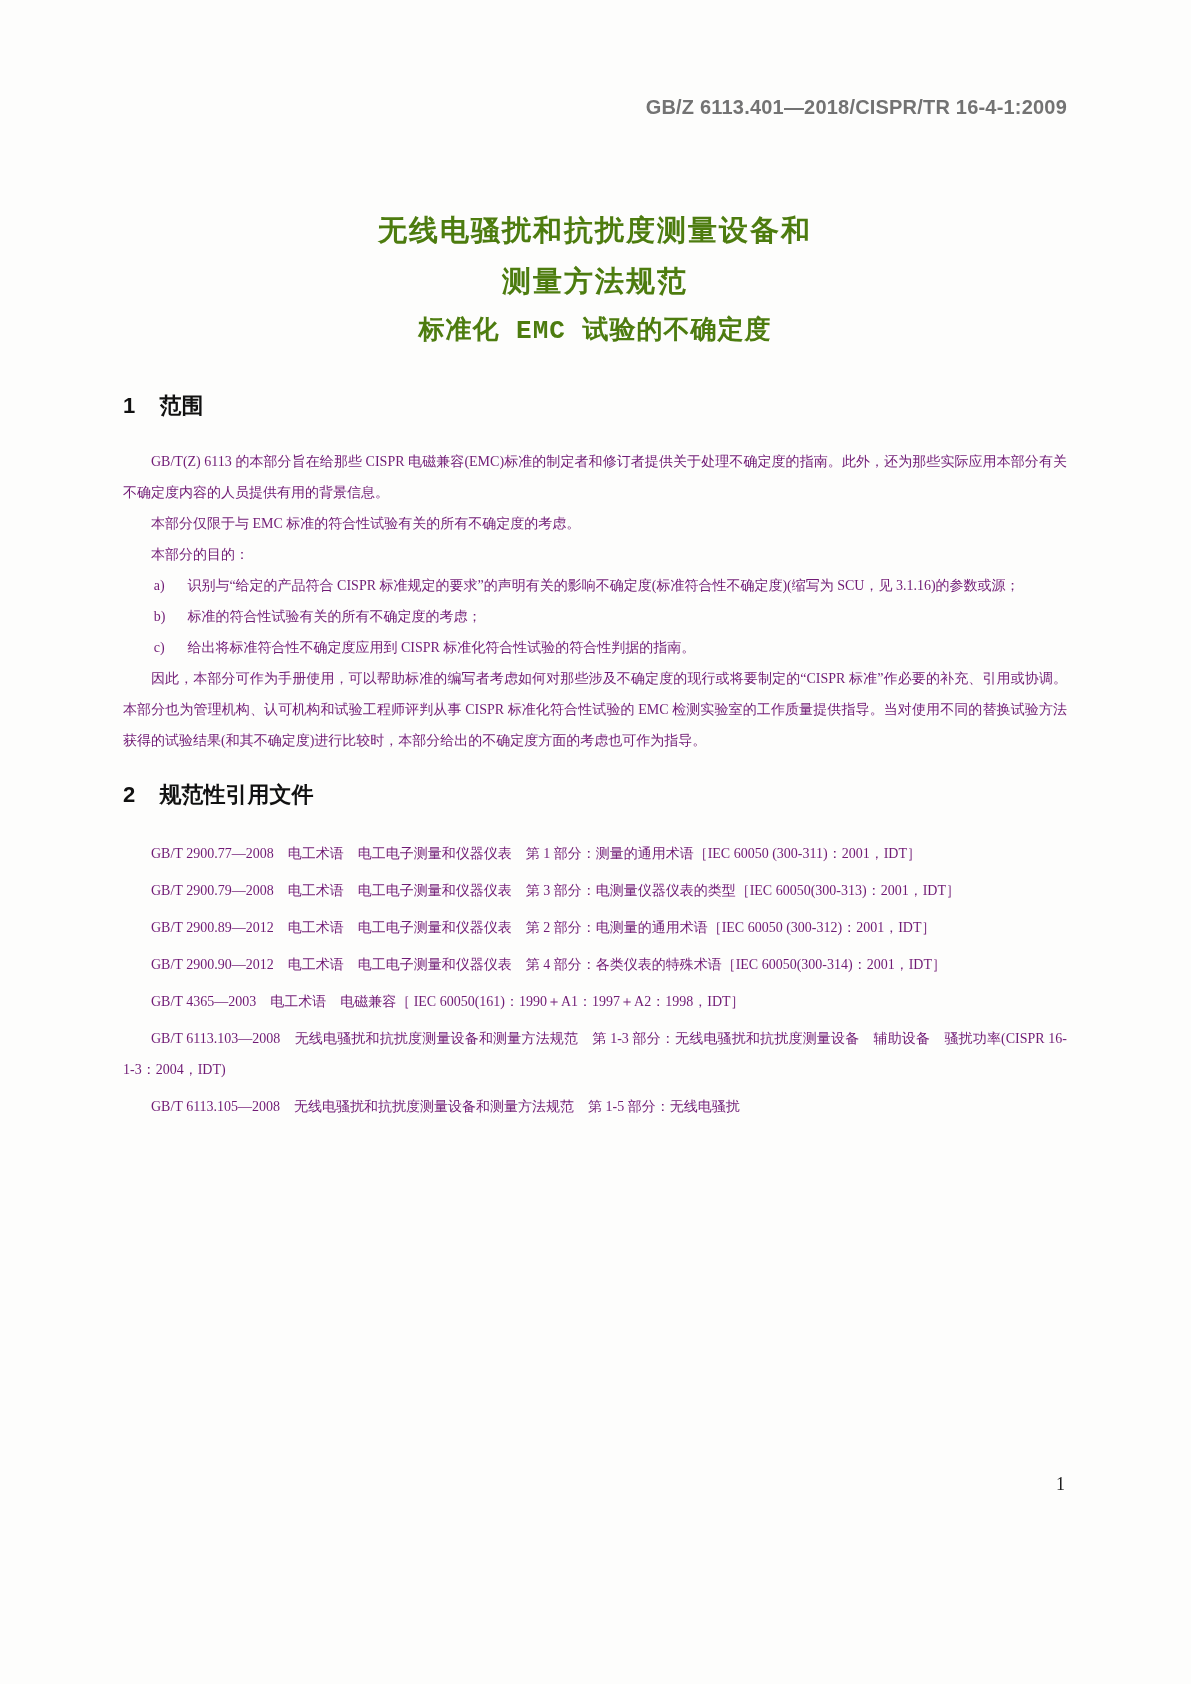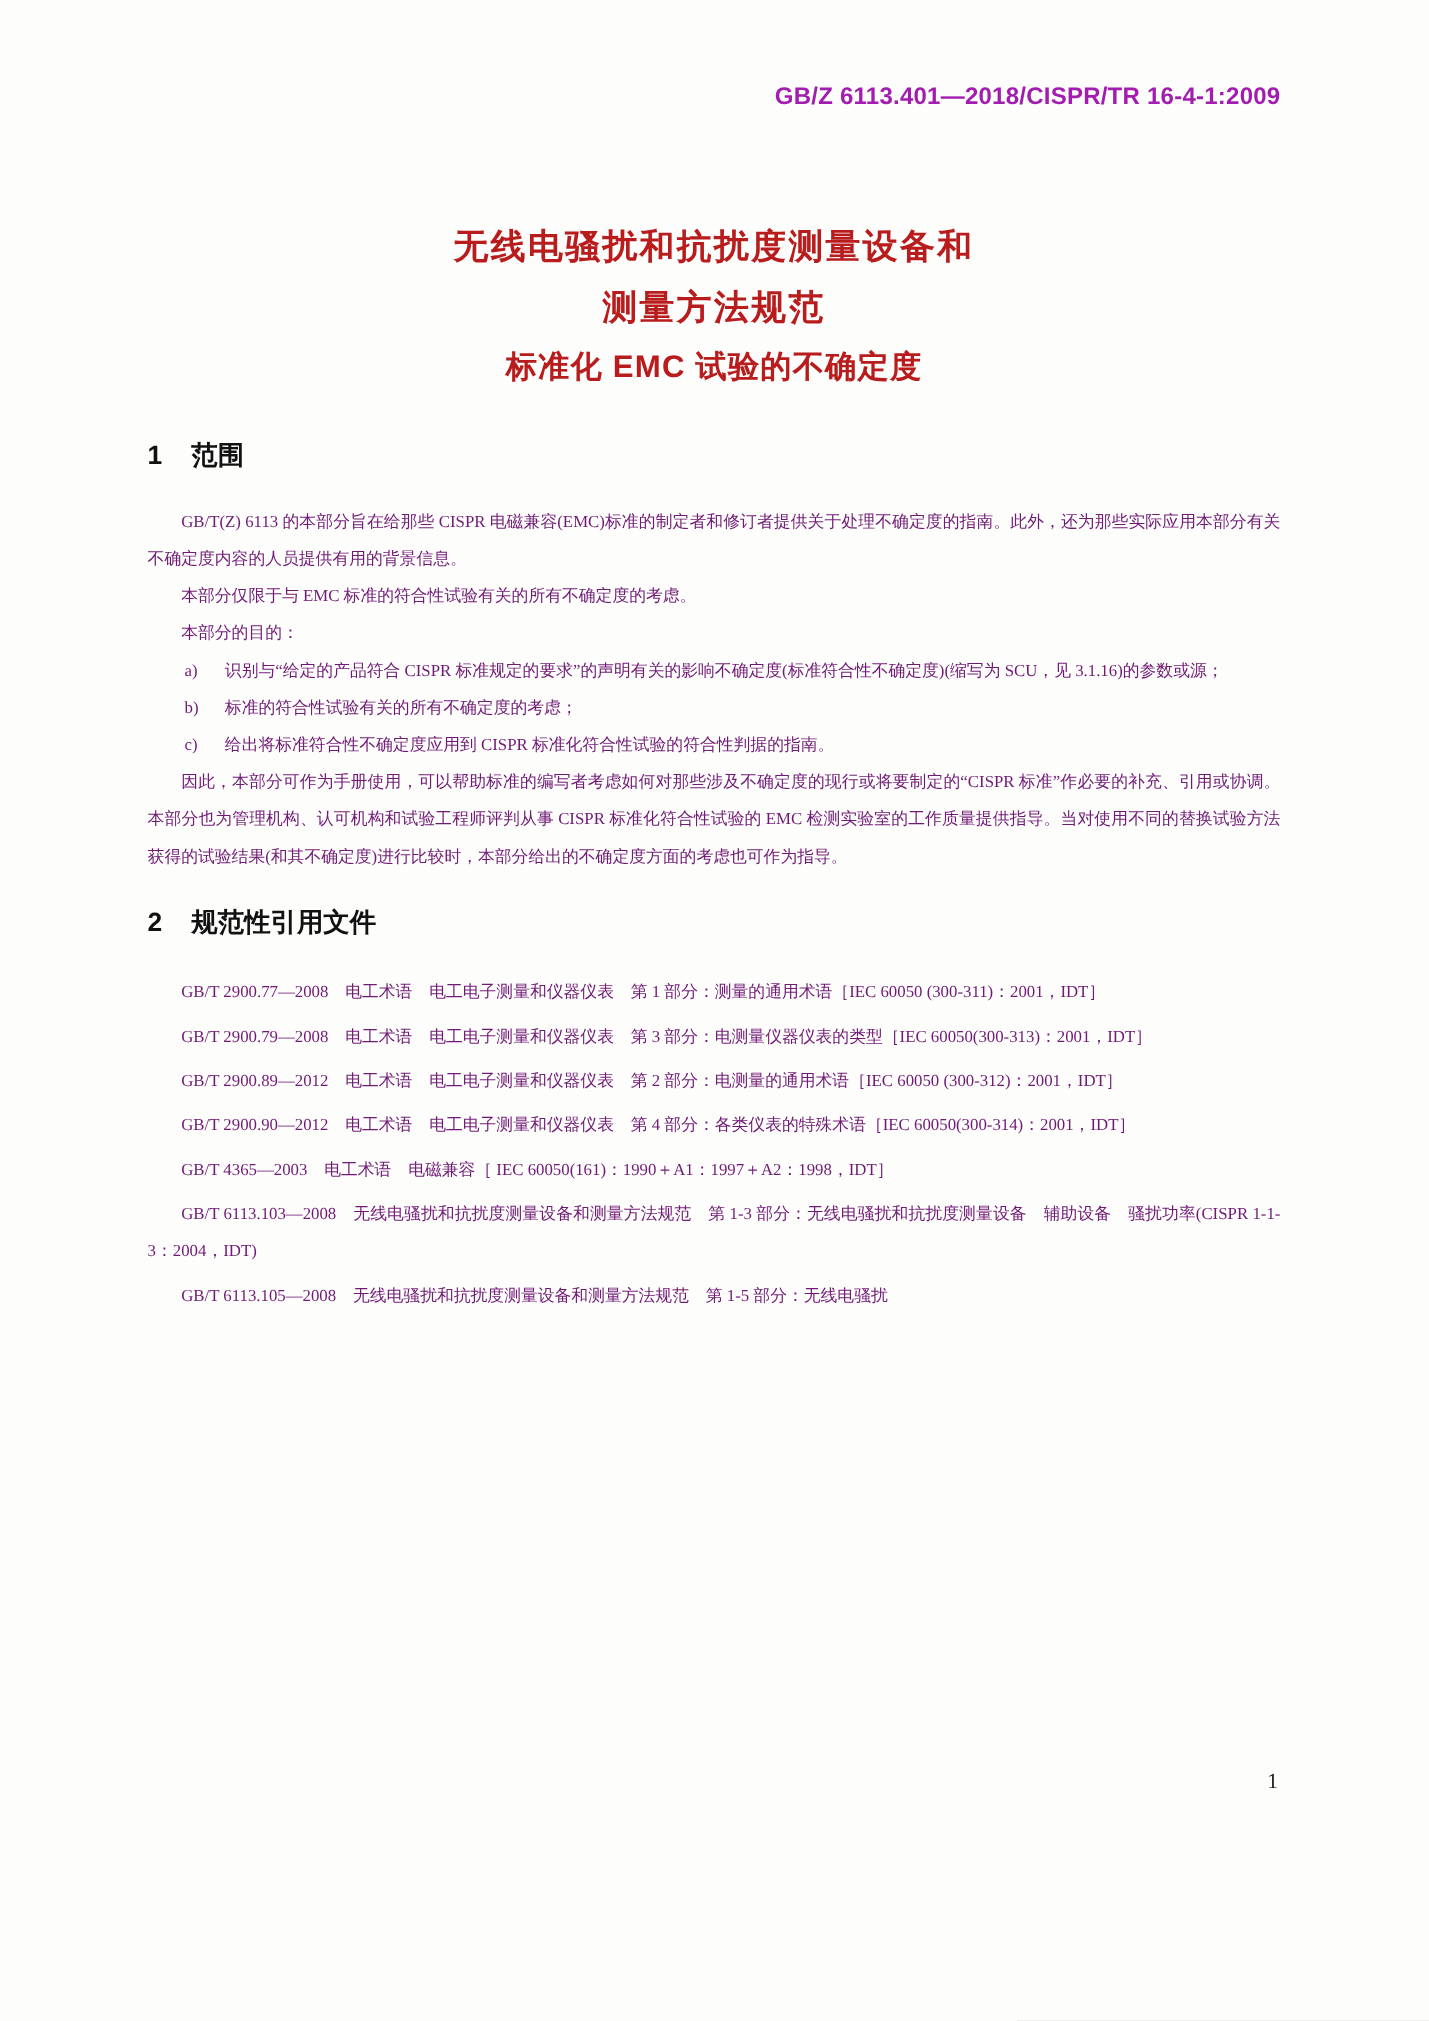"GB/Z 6113.401—2018/CISPR/TR 16-4-1:2009" .doc-header { color: #a21caf -> #737373; margin-top: 69px -> 95px }
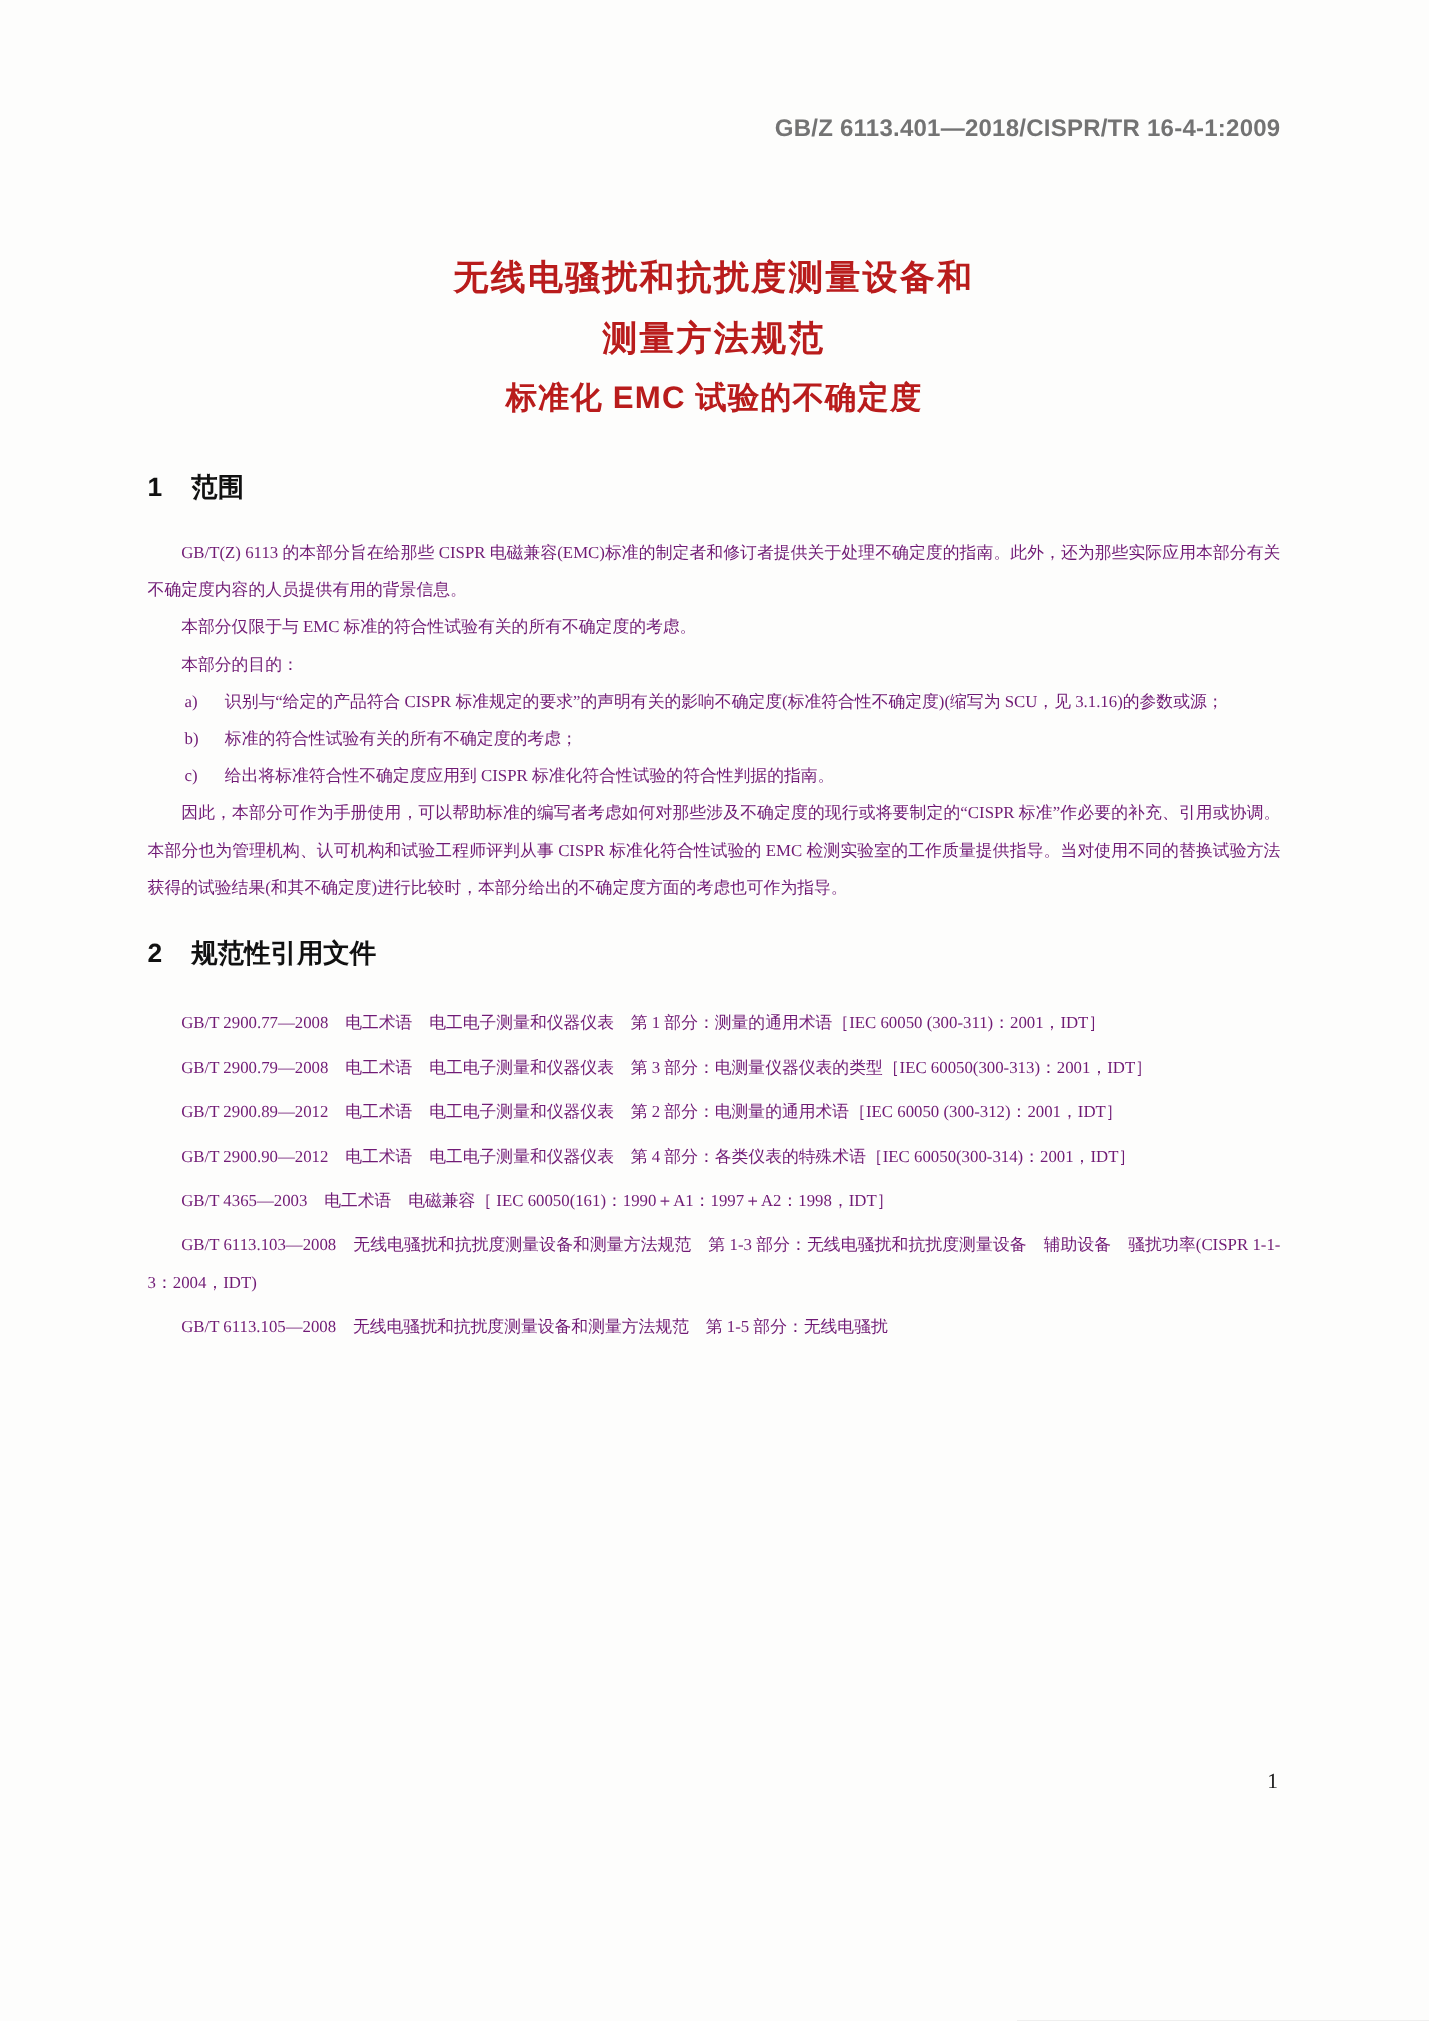"无线电骚扰和抗扰度测量设备和" .title-block { color: #b91c1c -> #4d7c0f; font-family: Liberation Sans, sans-serif -> Liberation Mono, monospace }
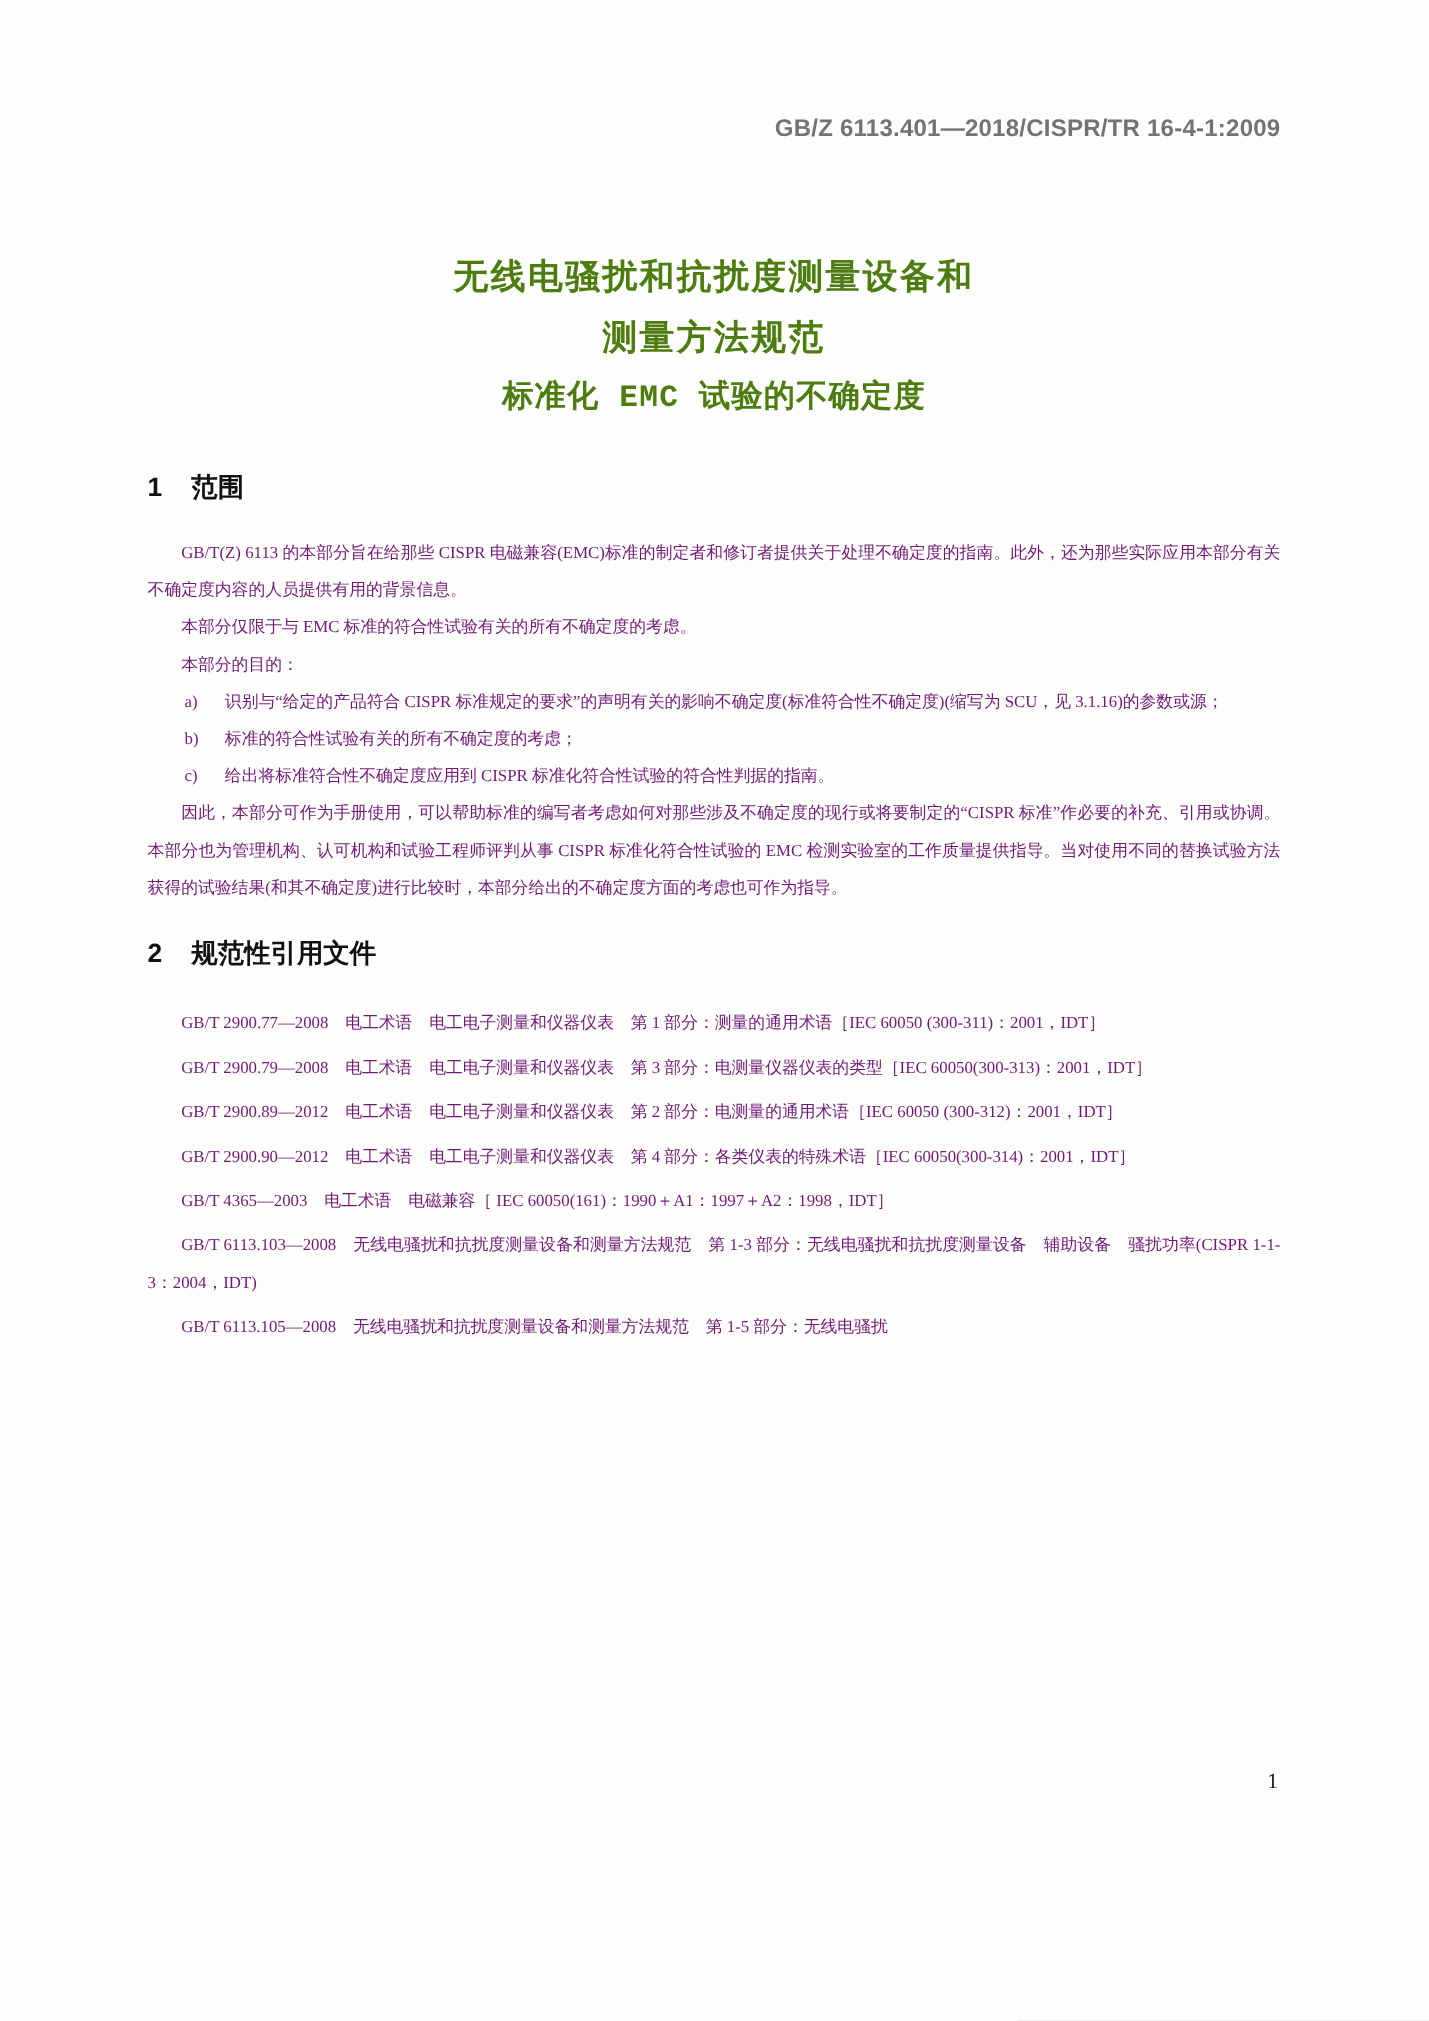"GB/T 6113.103—2008 无线电骚扰和抗扰度测量设备和测量方法规范" p.p-indent { text: 1-1-3 -> 16-1-3 }
